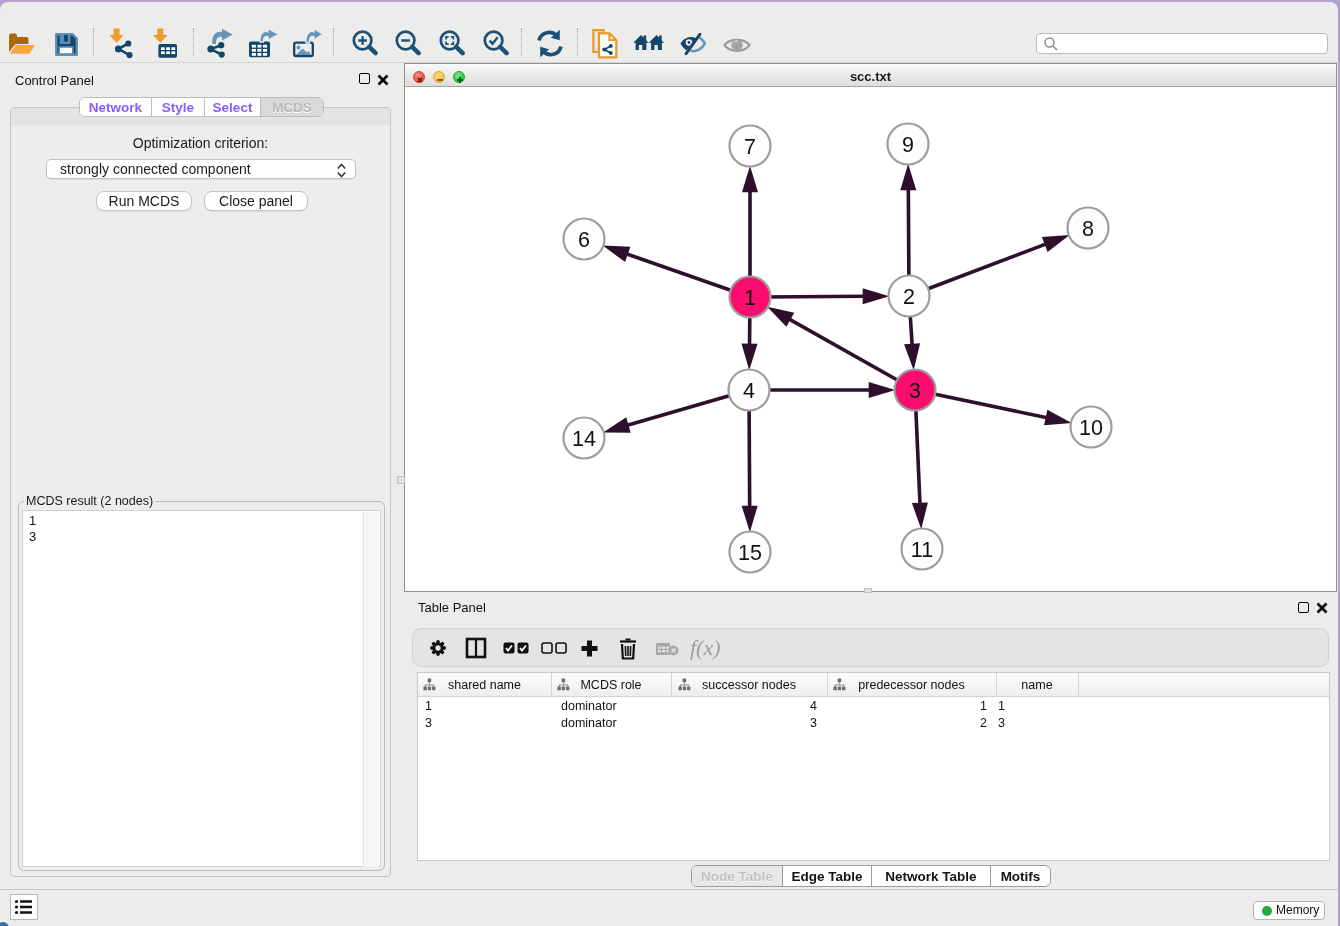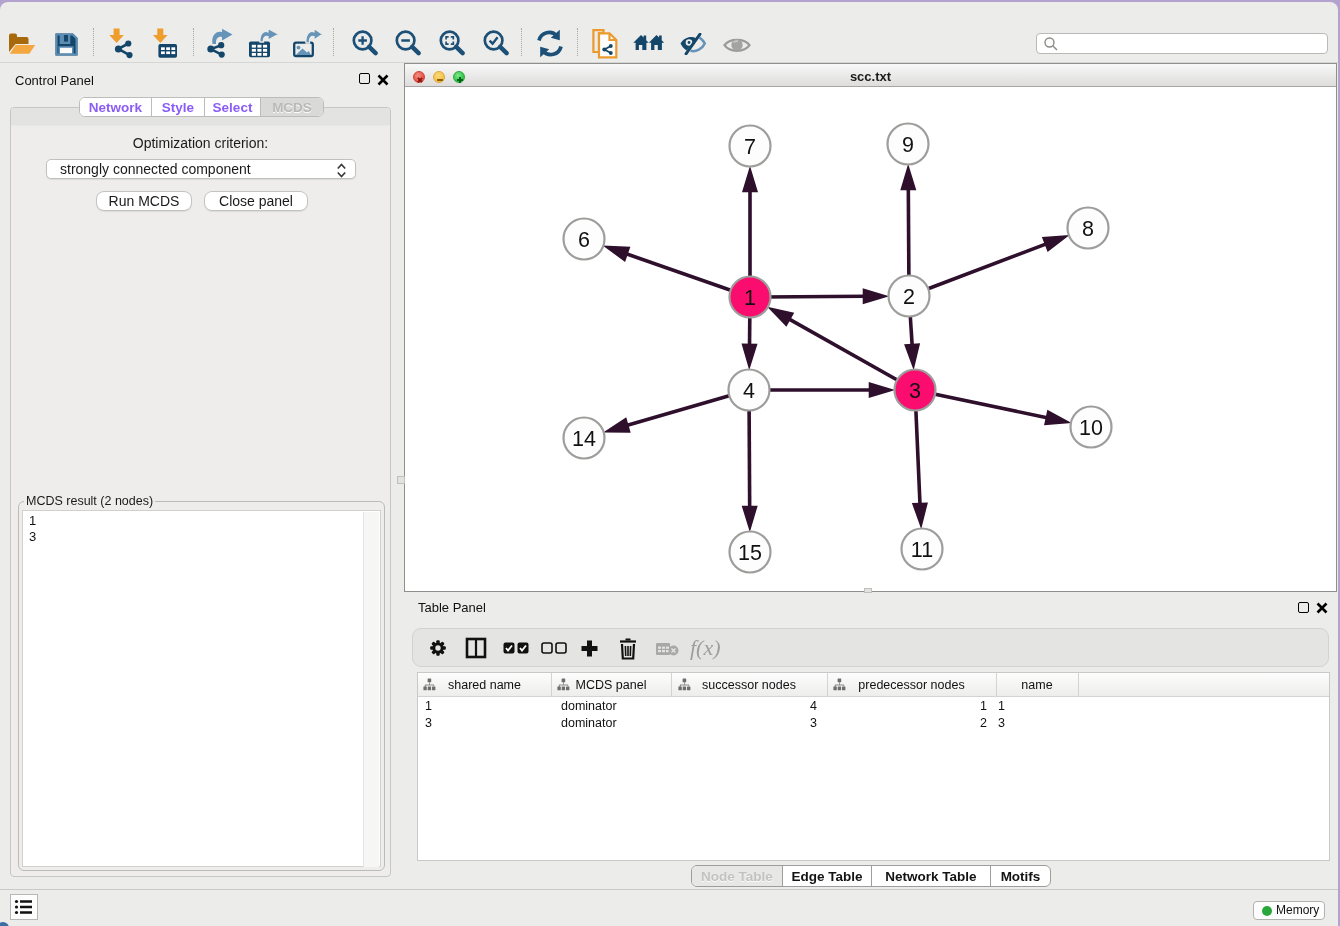"MCDS panel" div.hcell { text: panel -> role }
